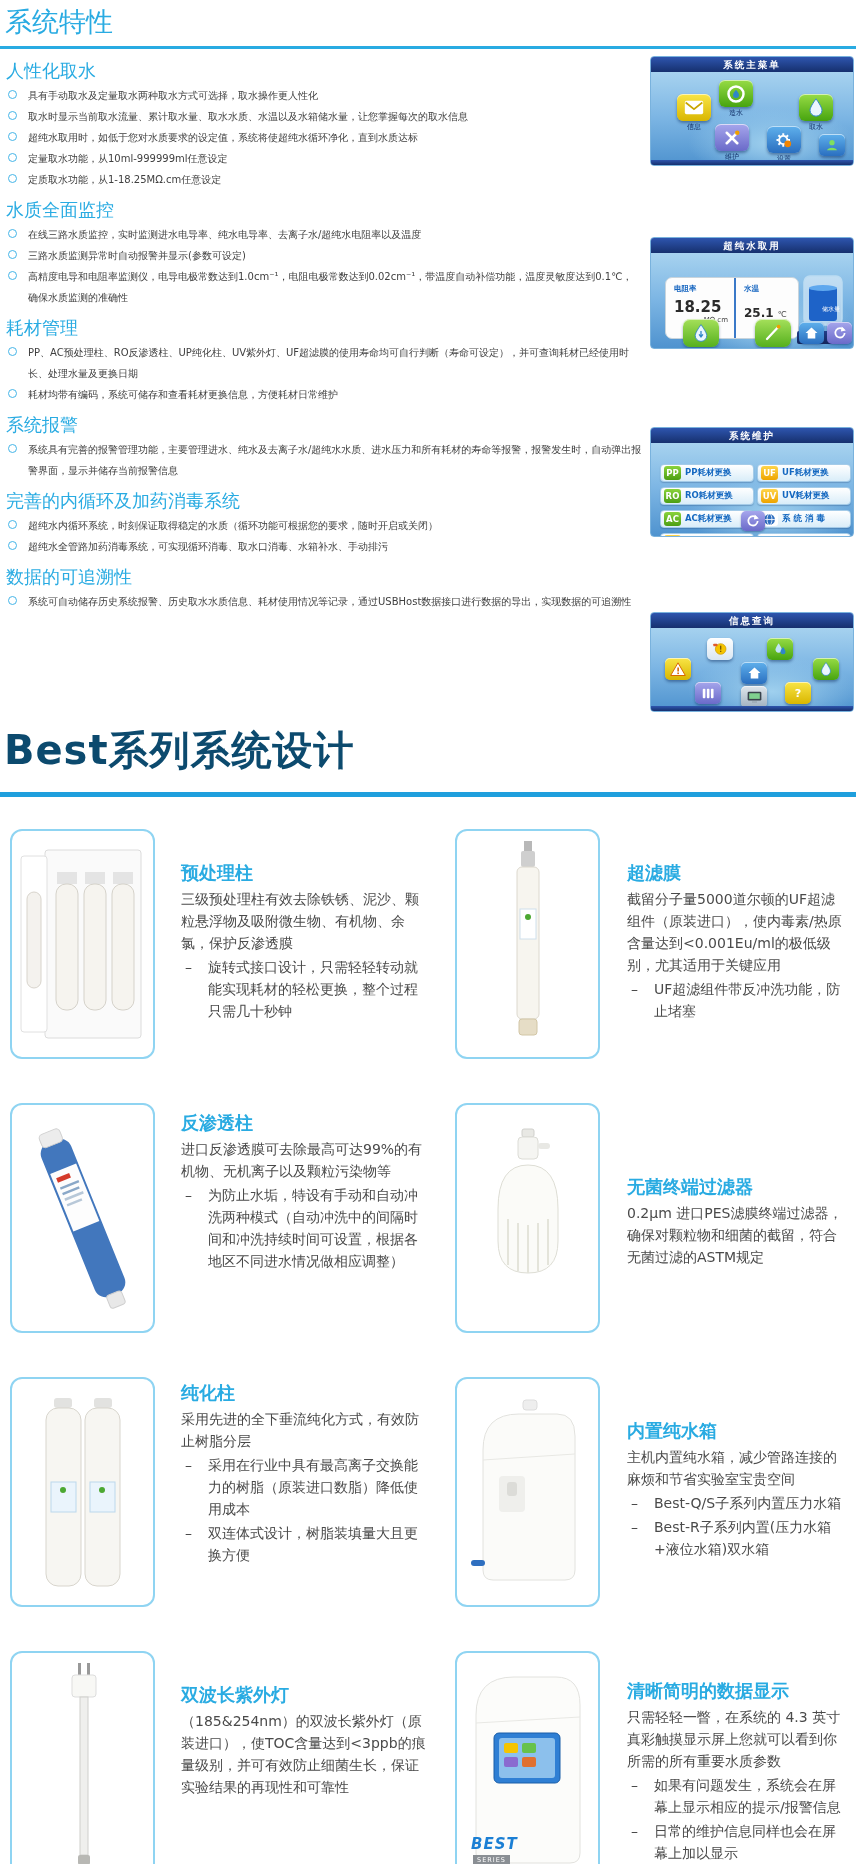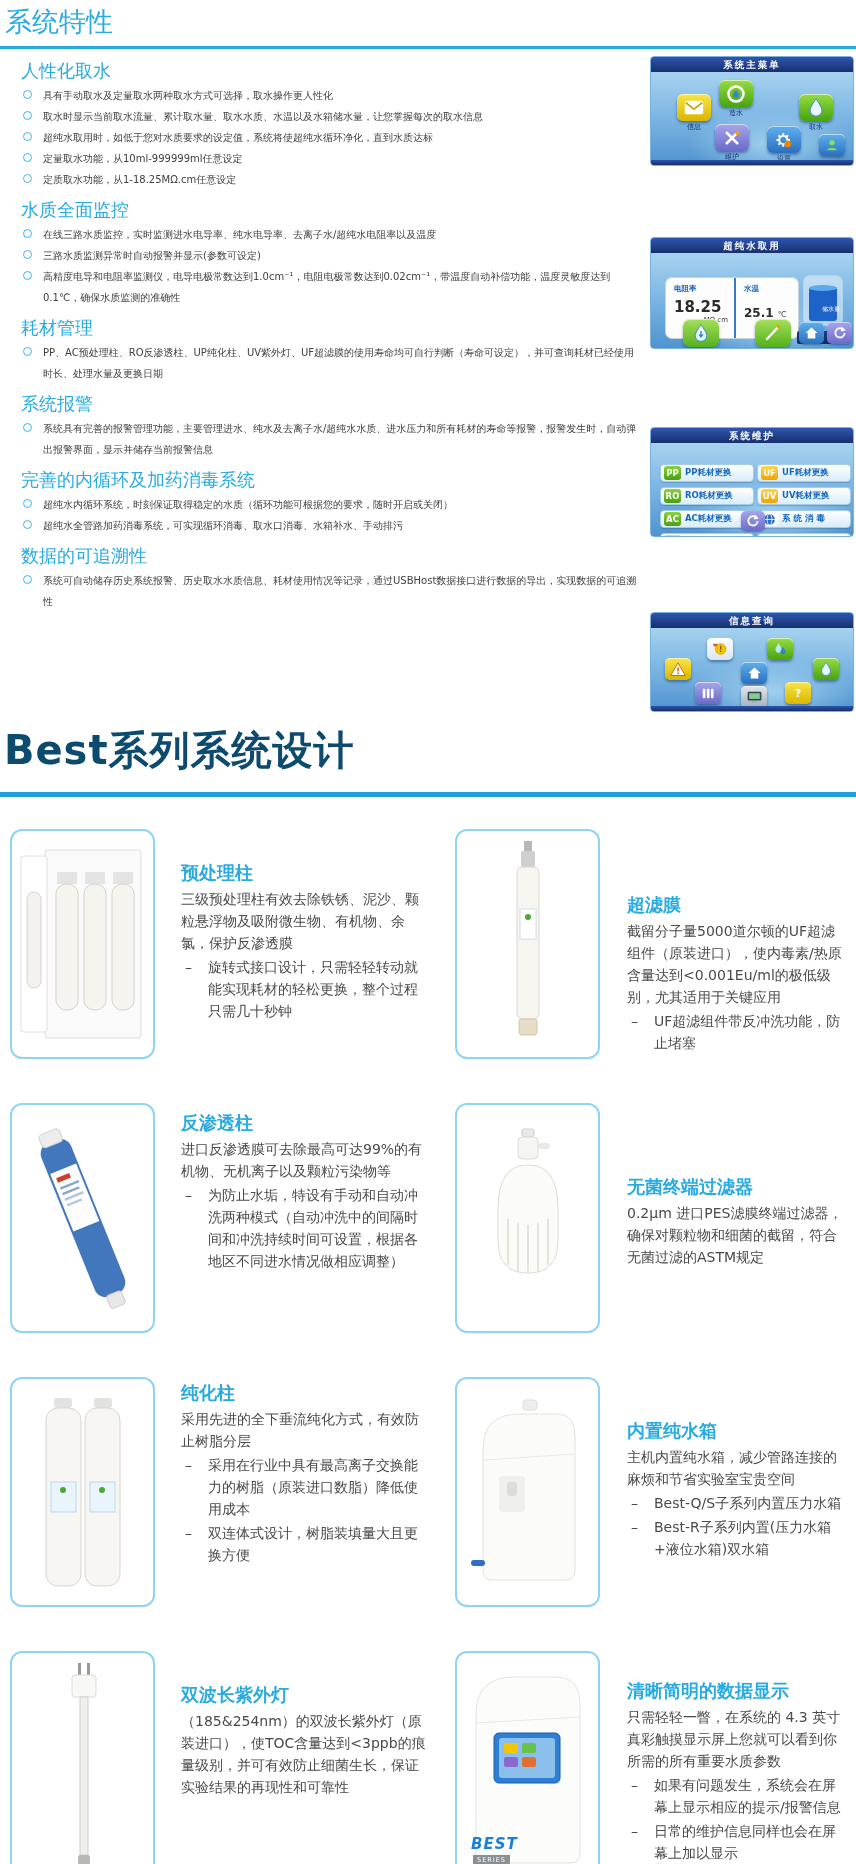"人性化取水" .feat-col { padding-left: 21px -> 6px }
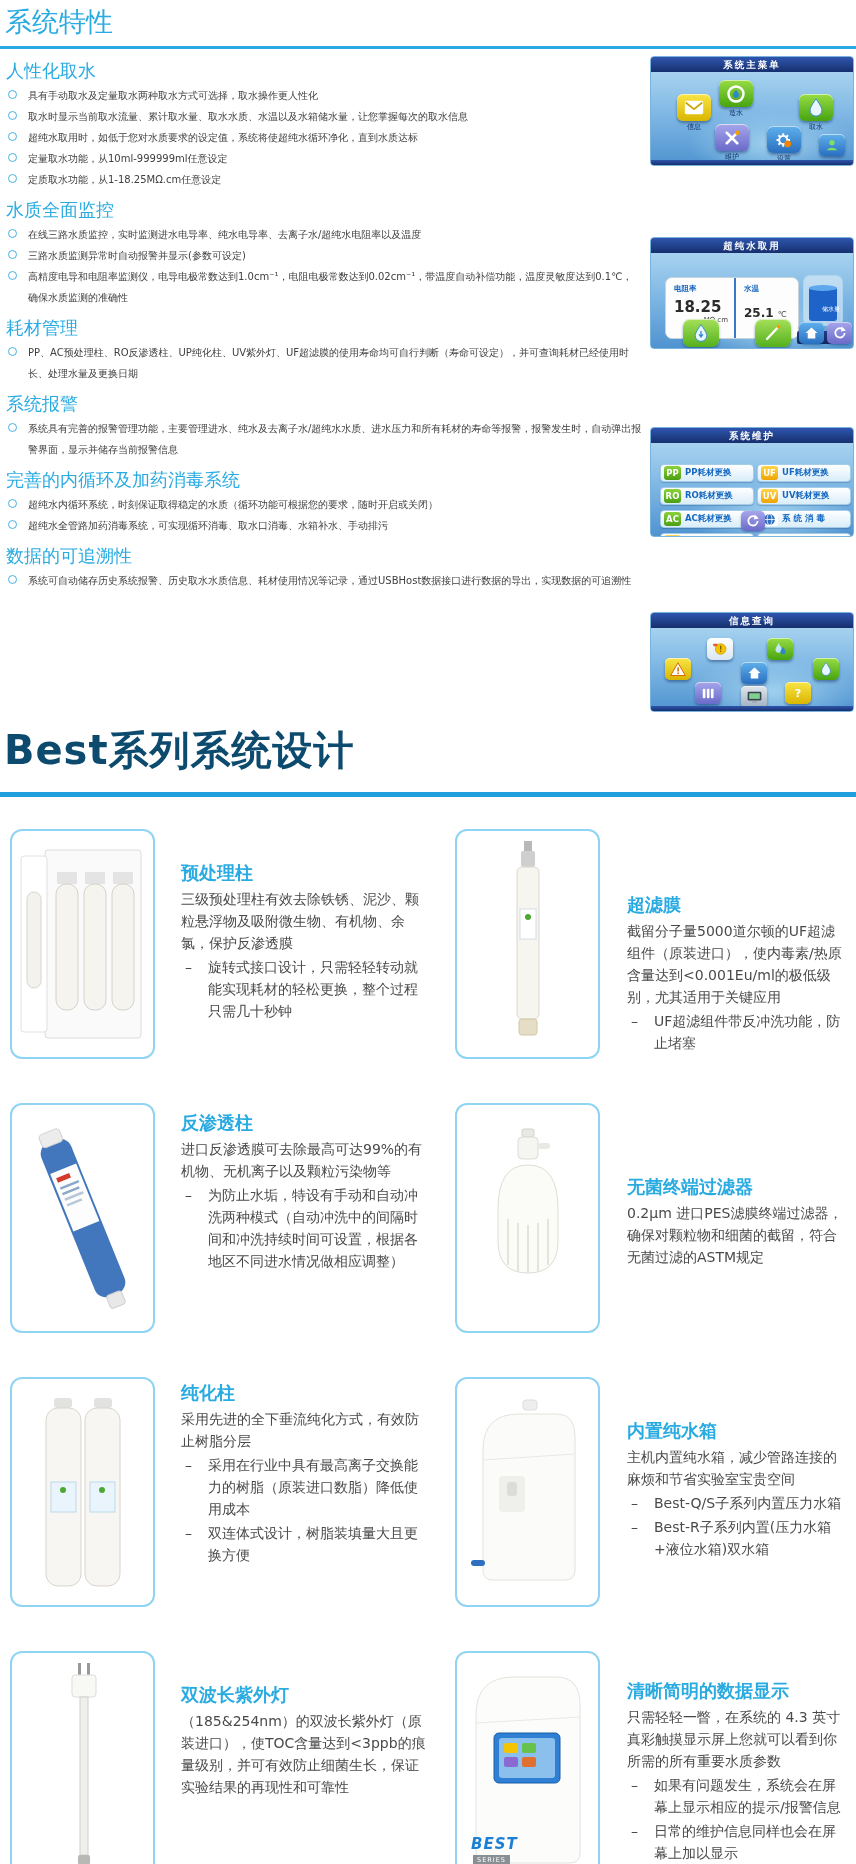"耗材均带有编码，系统可储存和查看耗材更换信息，方便耗材日常维护" div.fi { html: none -> <div><span></span><span>耗材均带有编码，系统可储存和查看耗材更换信息，方便耗材日常维护</span></div> }
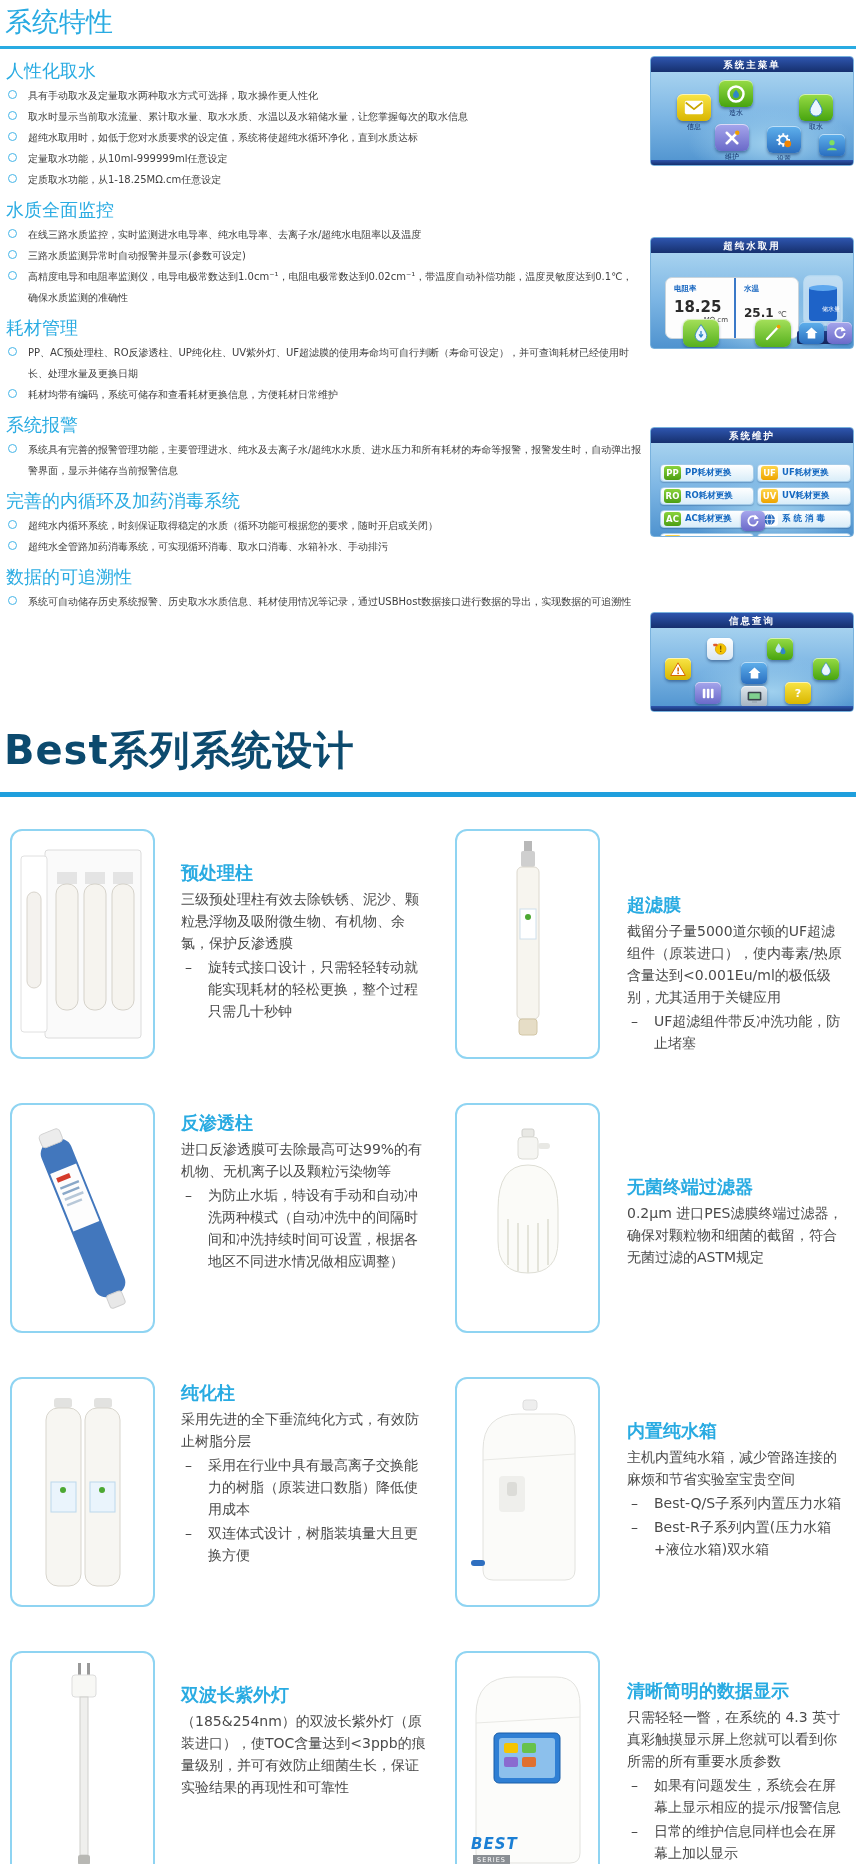"超滤膜" div.ptext-r { margin-top: 64px -> 32px }
